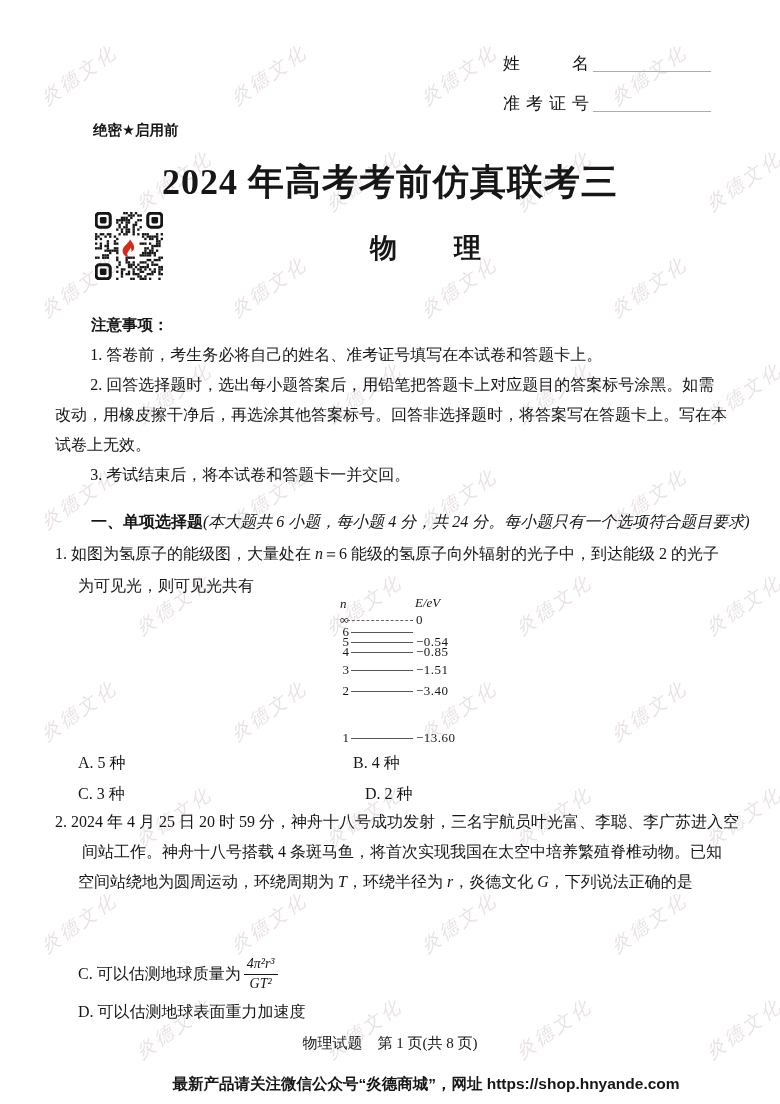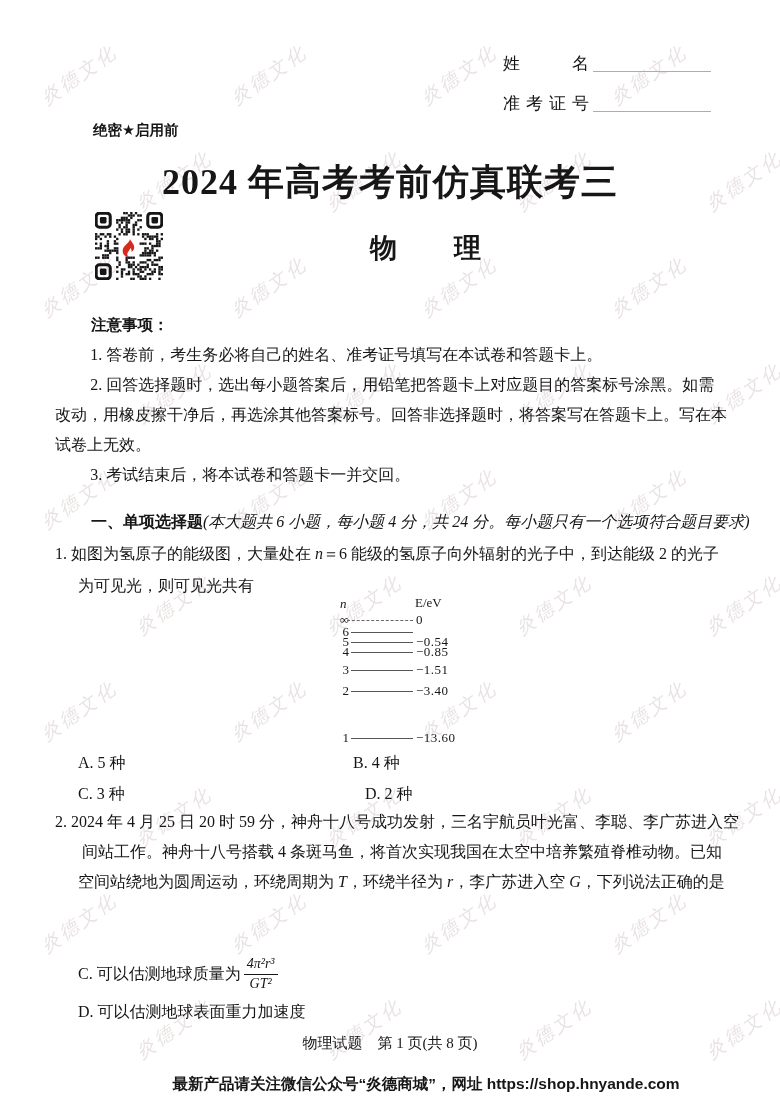"E/eV" .ax-e { font-style: none -> italic }
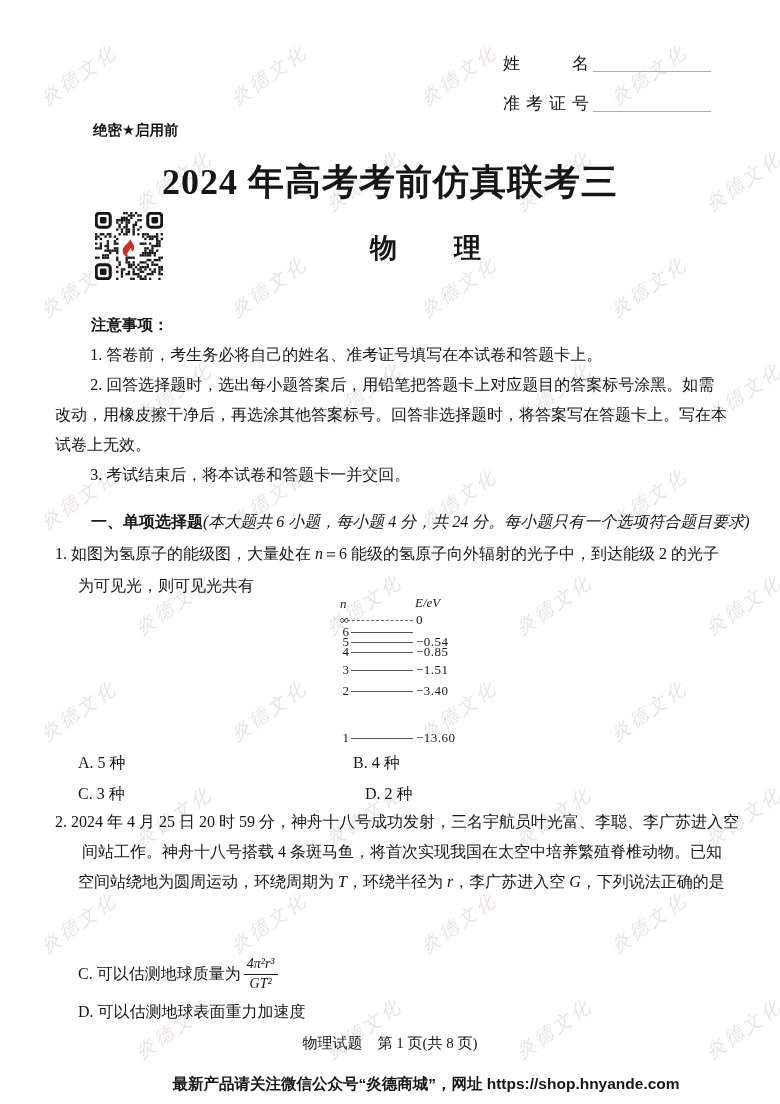"，李广苏进入空" span { text: 李广苏进入空 -> 炎德文化 }
